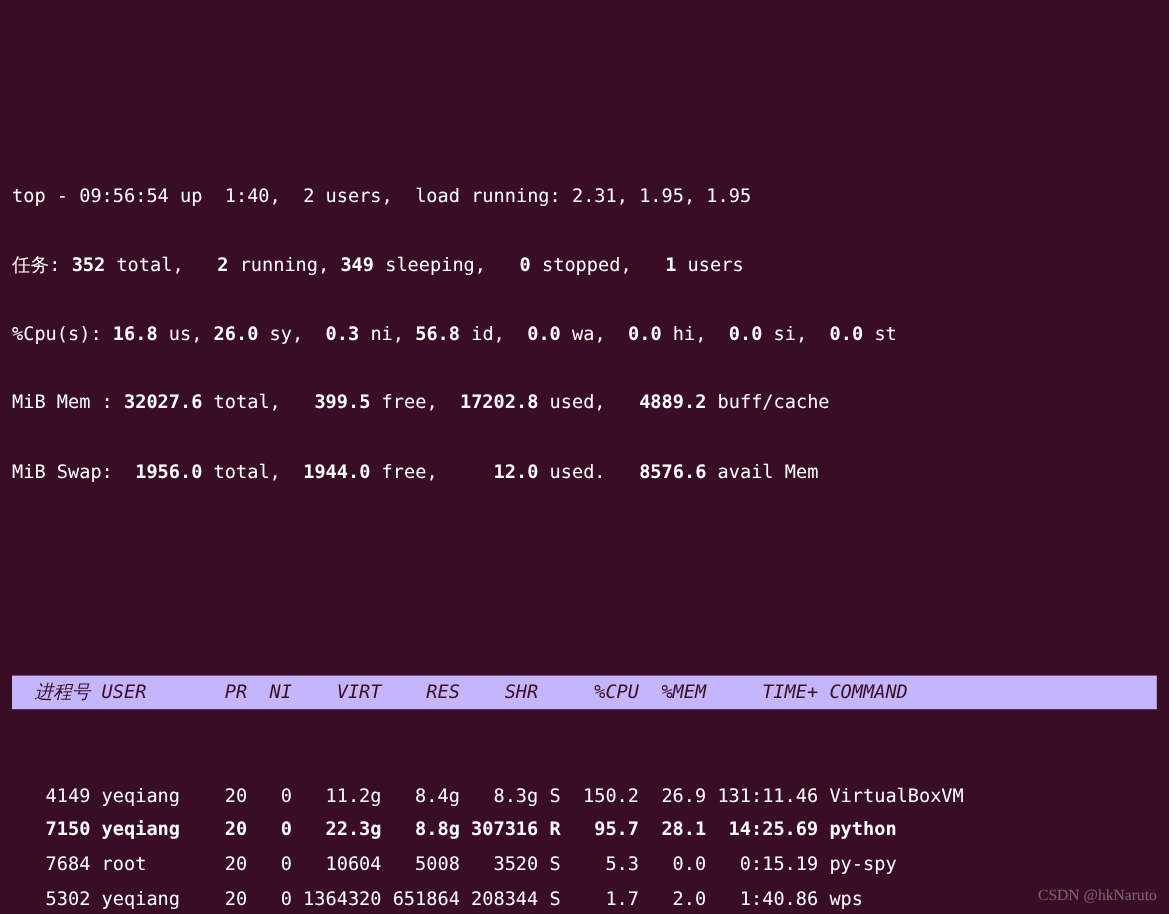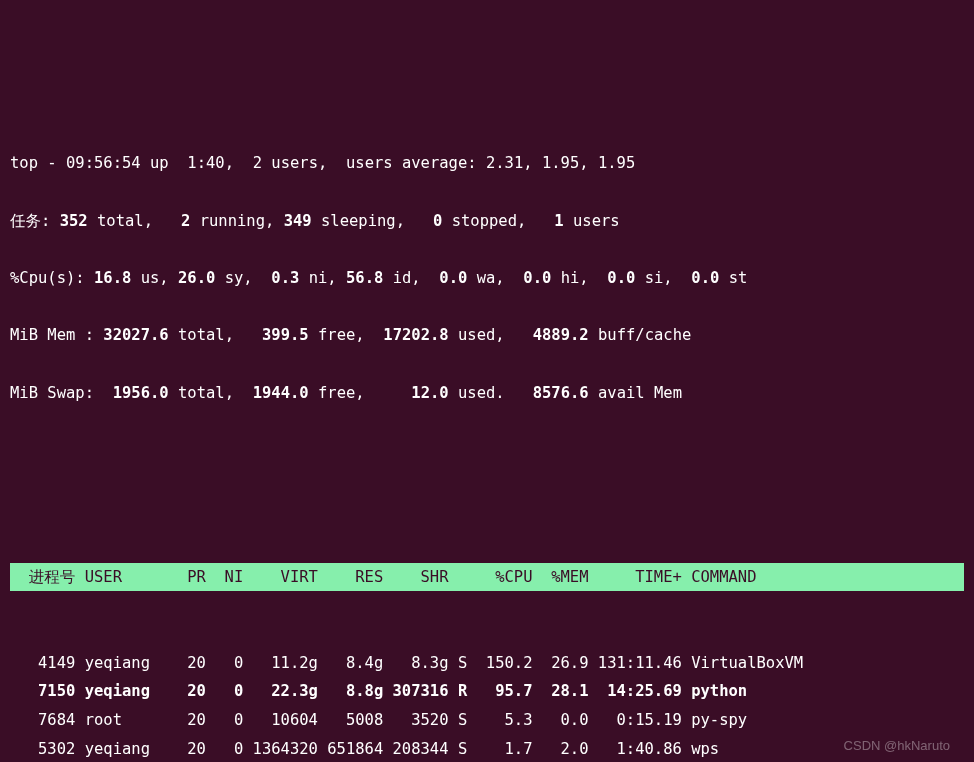"users, users average:" span { text: users average -> load running }
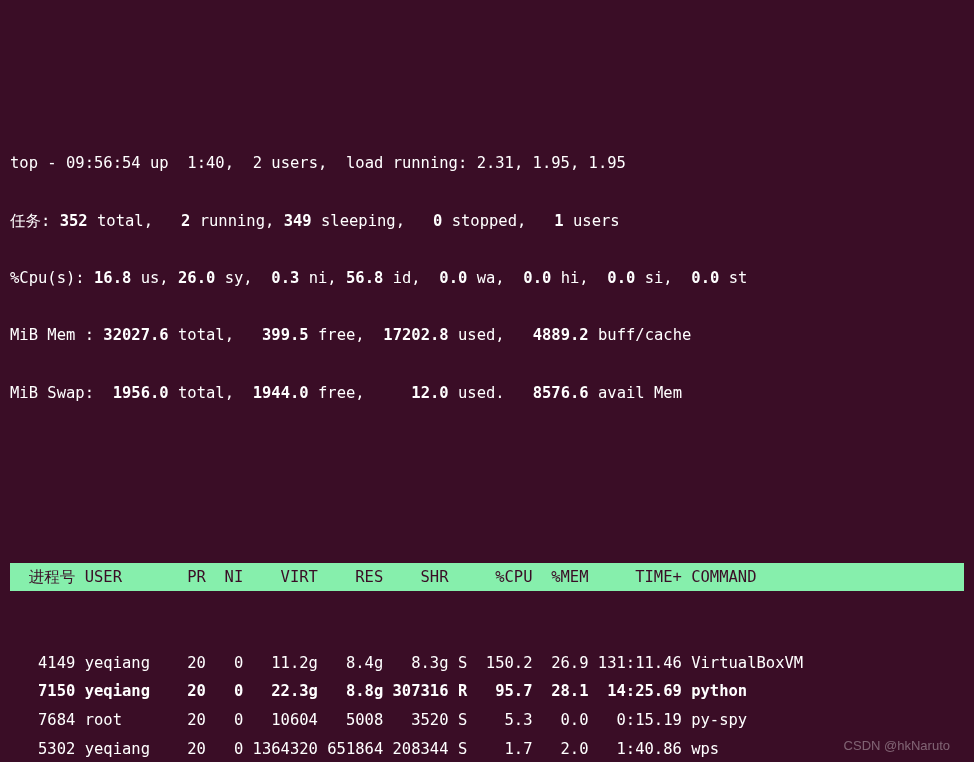"进程号 USER PR NI VIRT" .header-row { background: #86efac -> #c4b5fd; font-style: none -> italic }
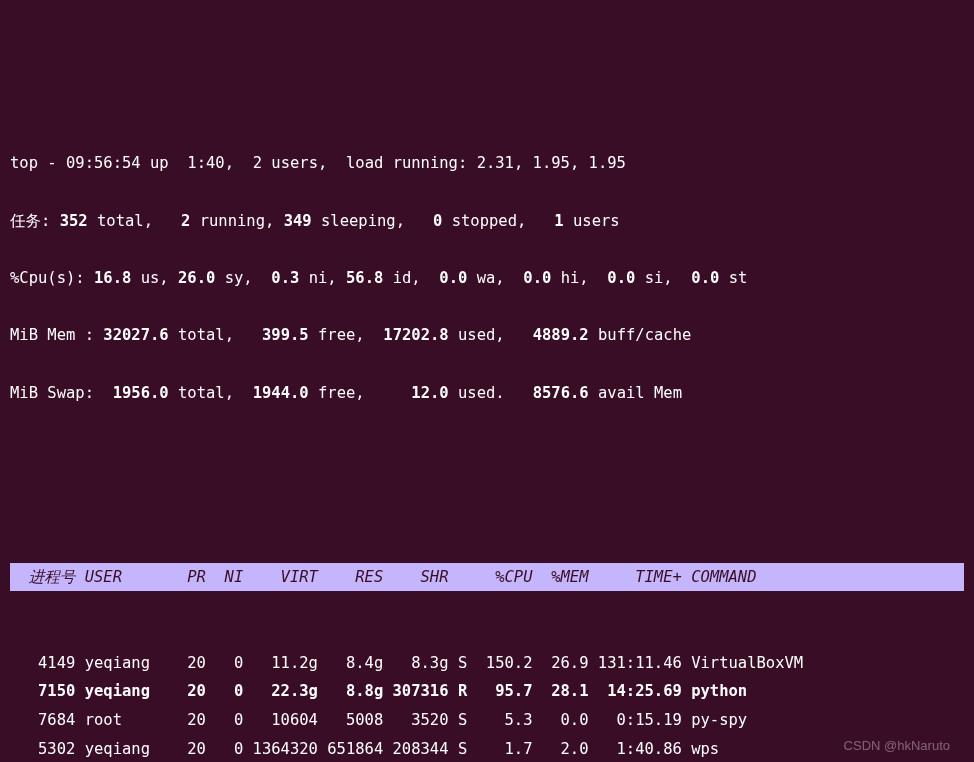"CSDN @hkNaruto" .watermark { font-family: Liberation Sans, sans-serif -> Liberation Serif, serif; right: 24px -> 10px }
